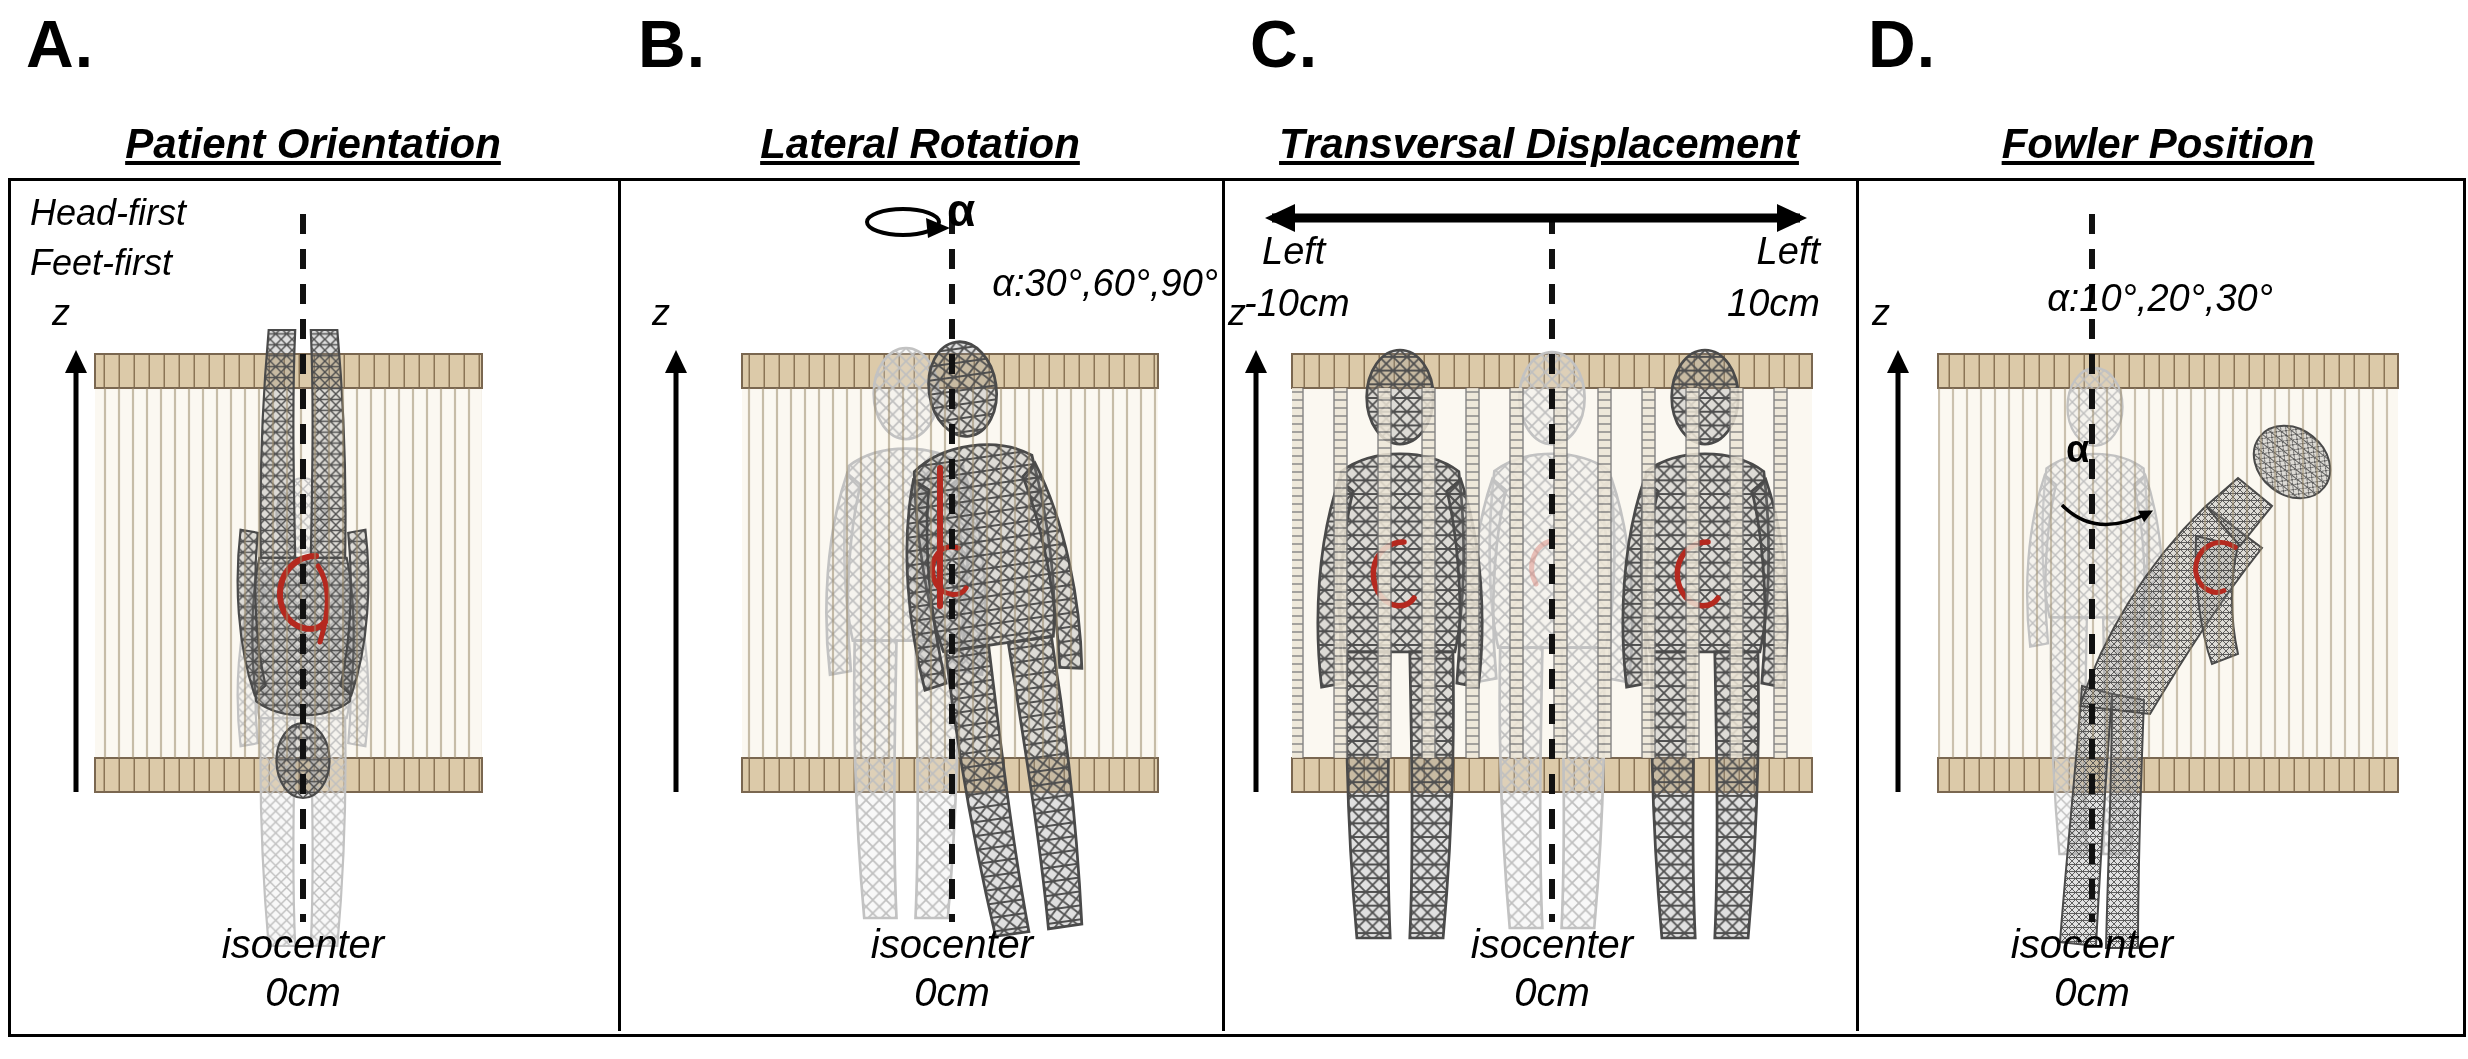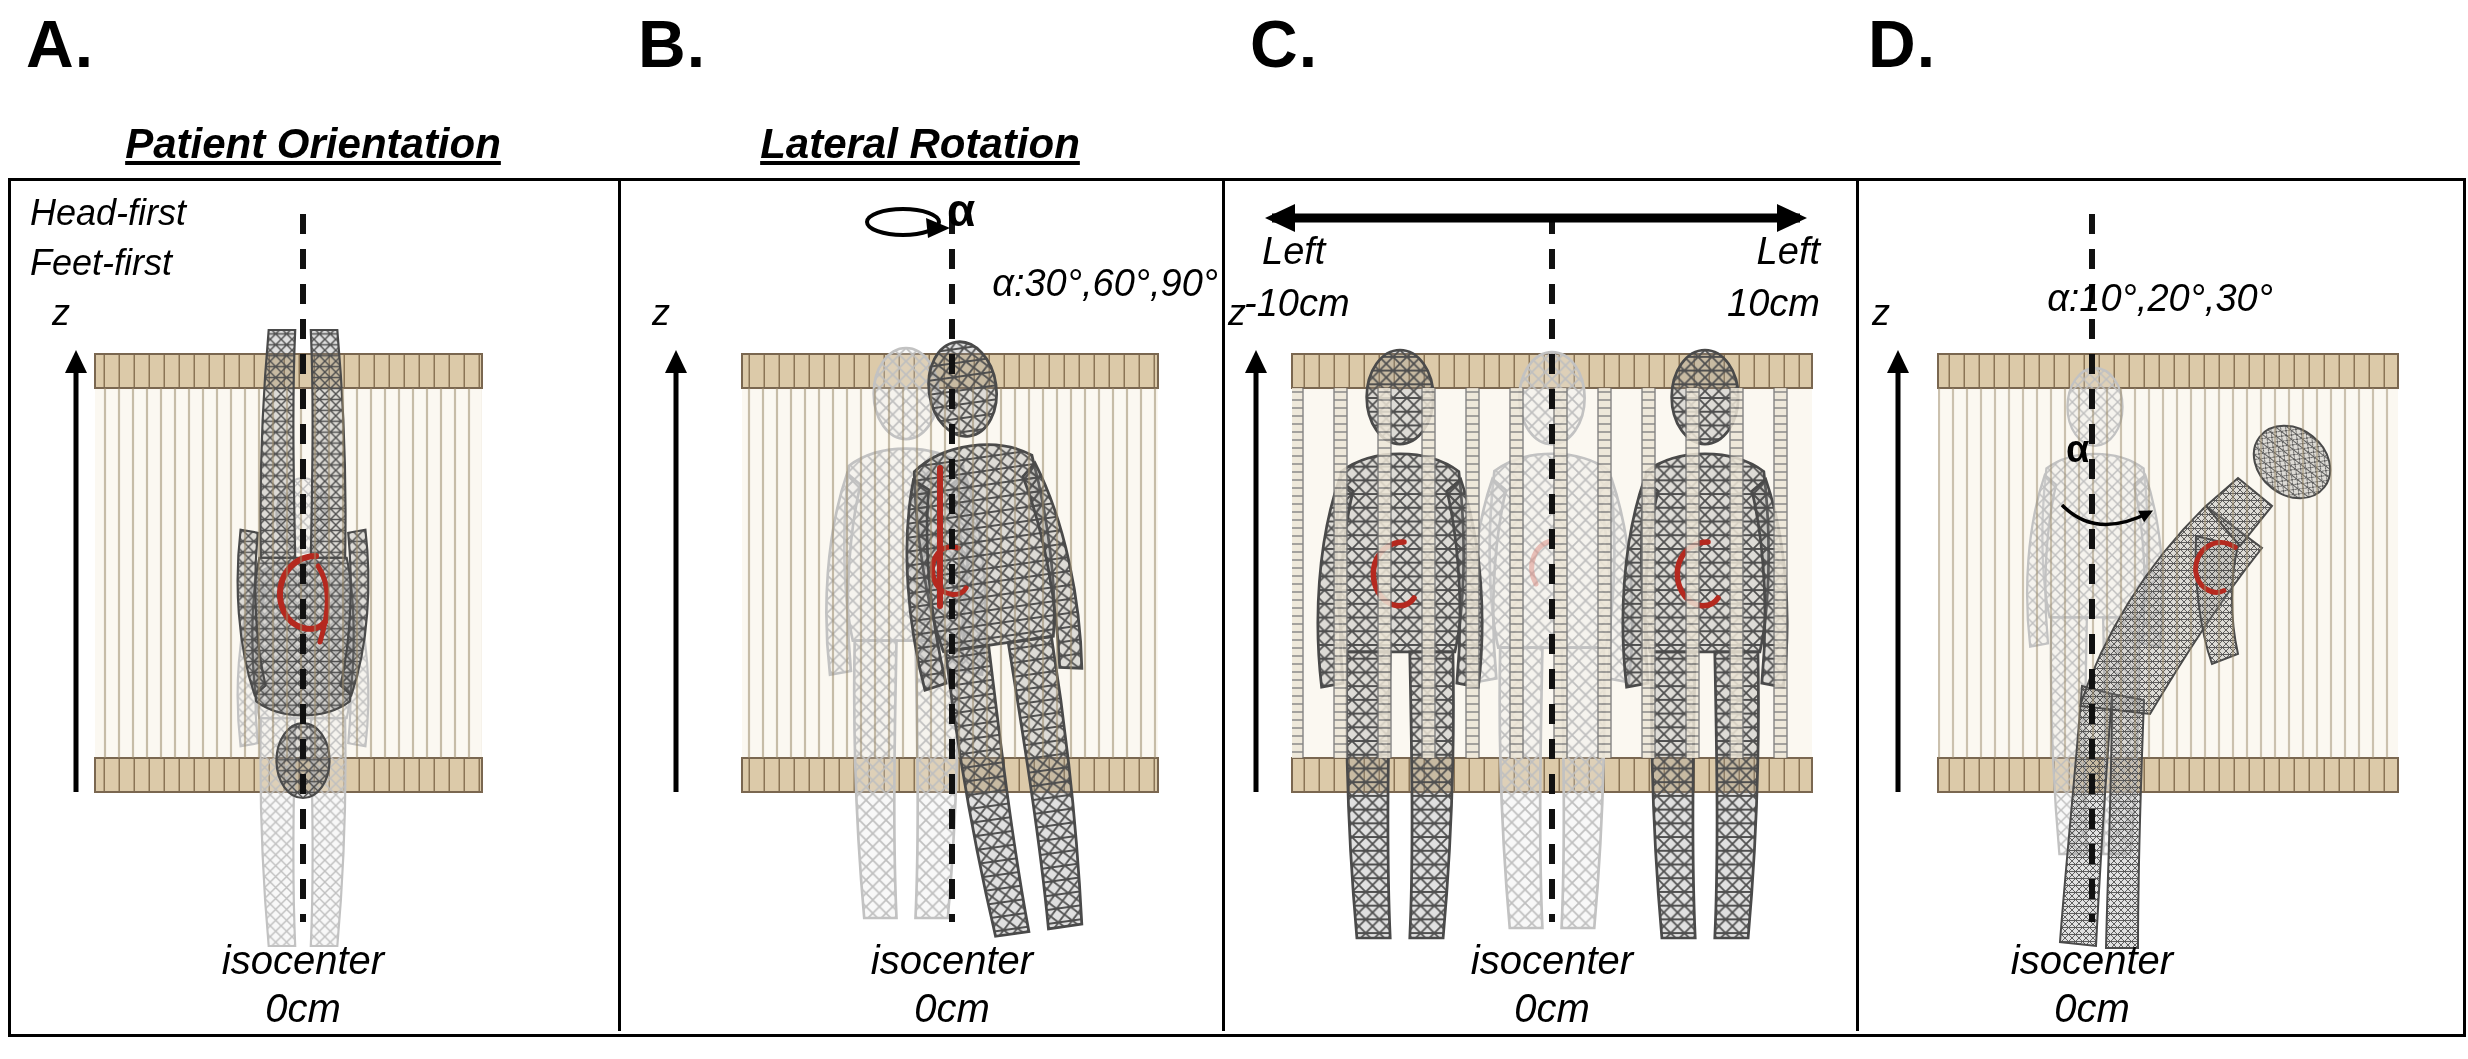"Transversal Displacement" div.abs { html: none -> <div>Transversal Displacement</div> }
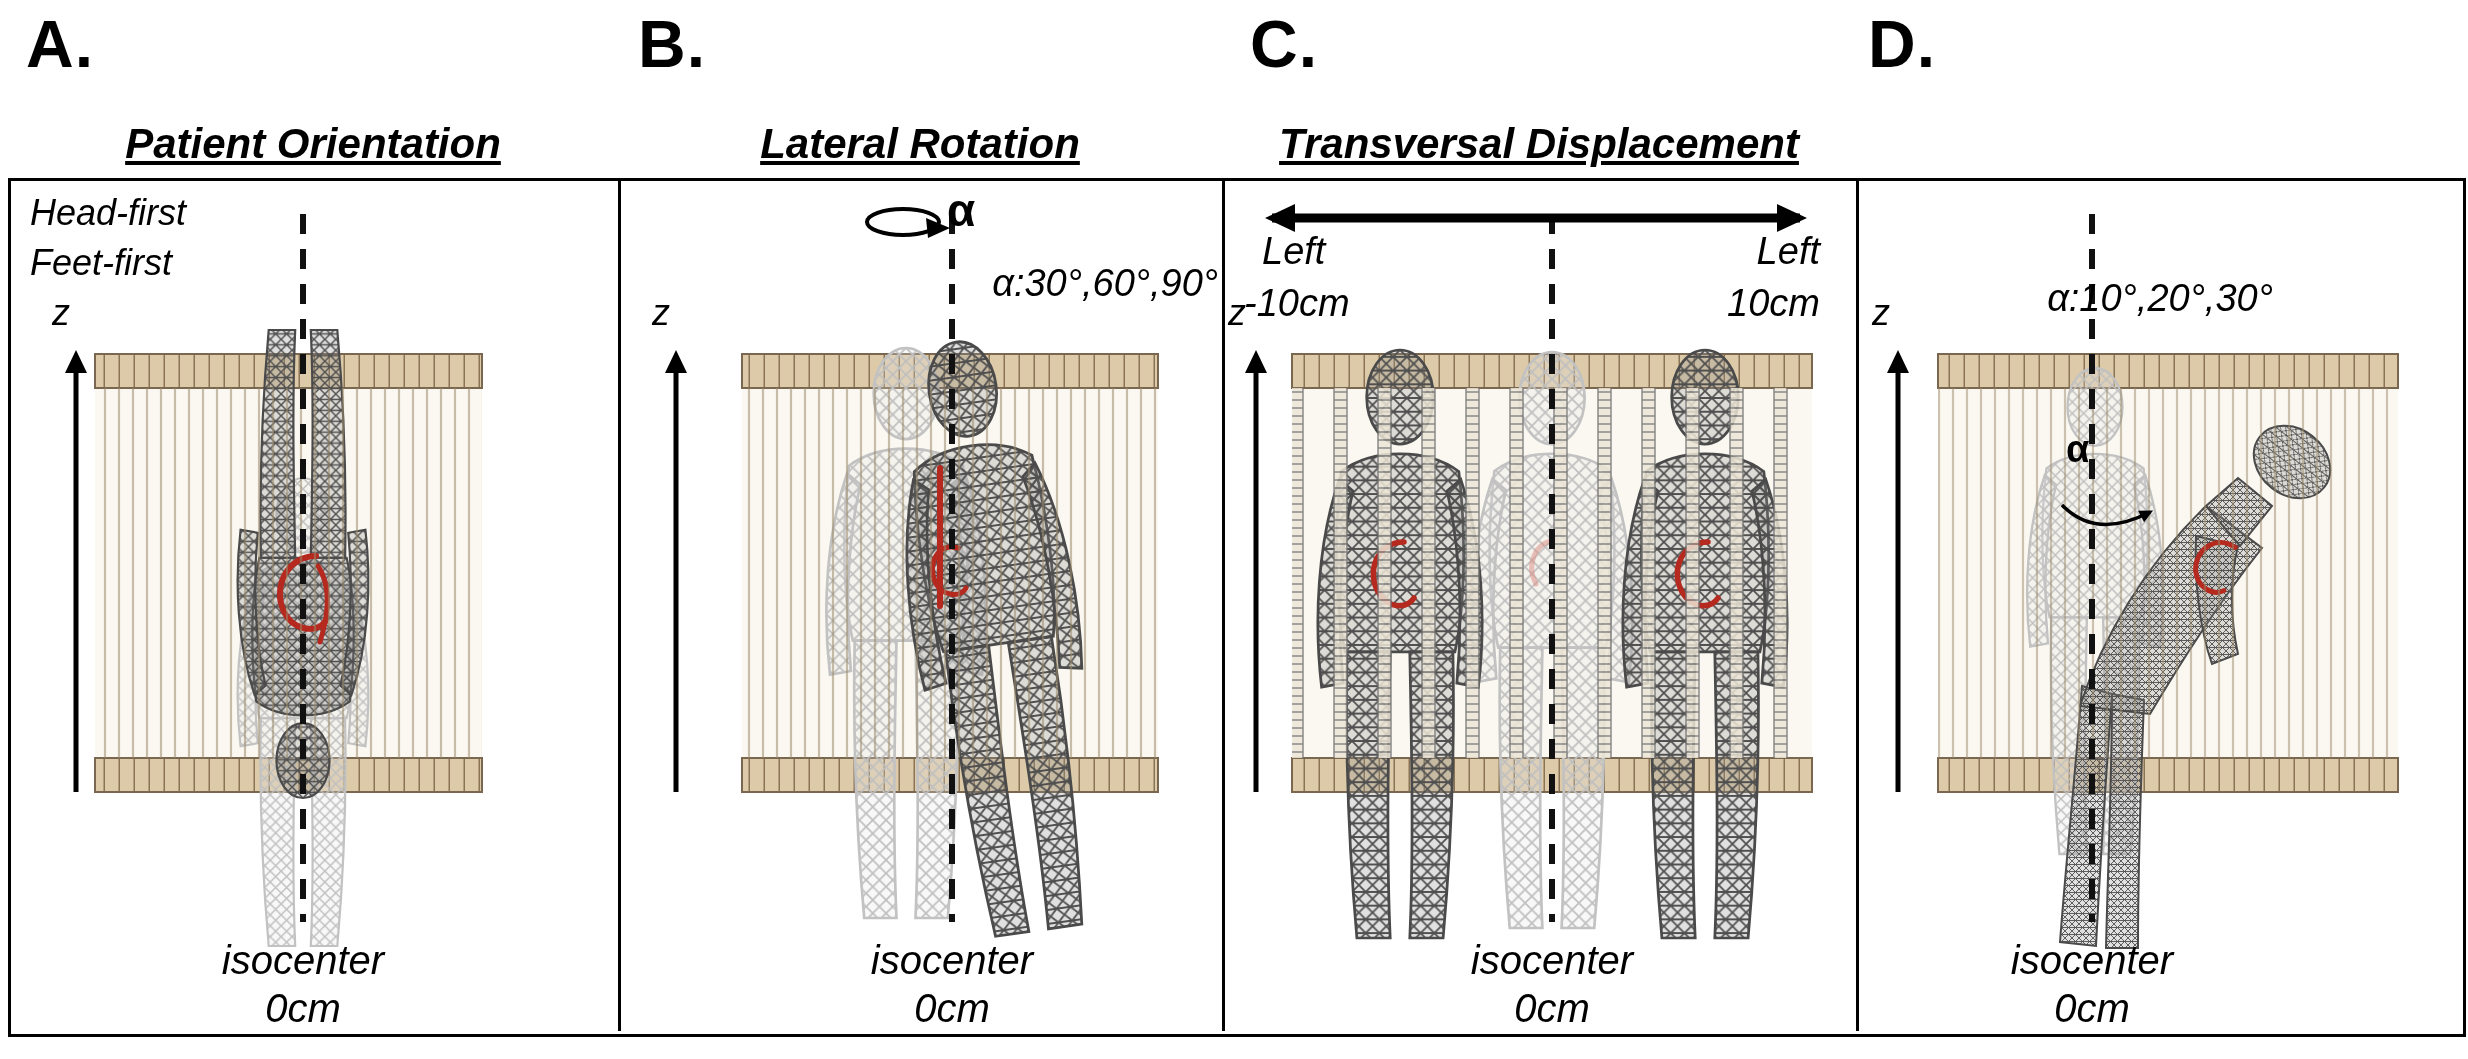"Fowler Position" div.abs { html: none -> <div>Fowler Position</div> }
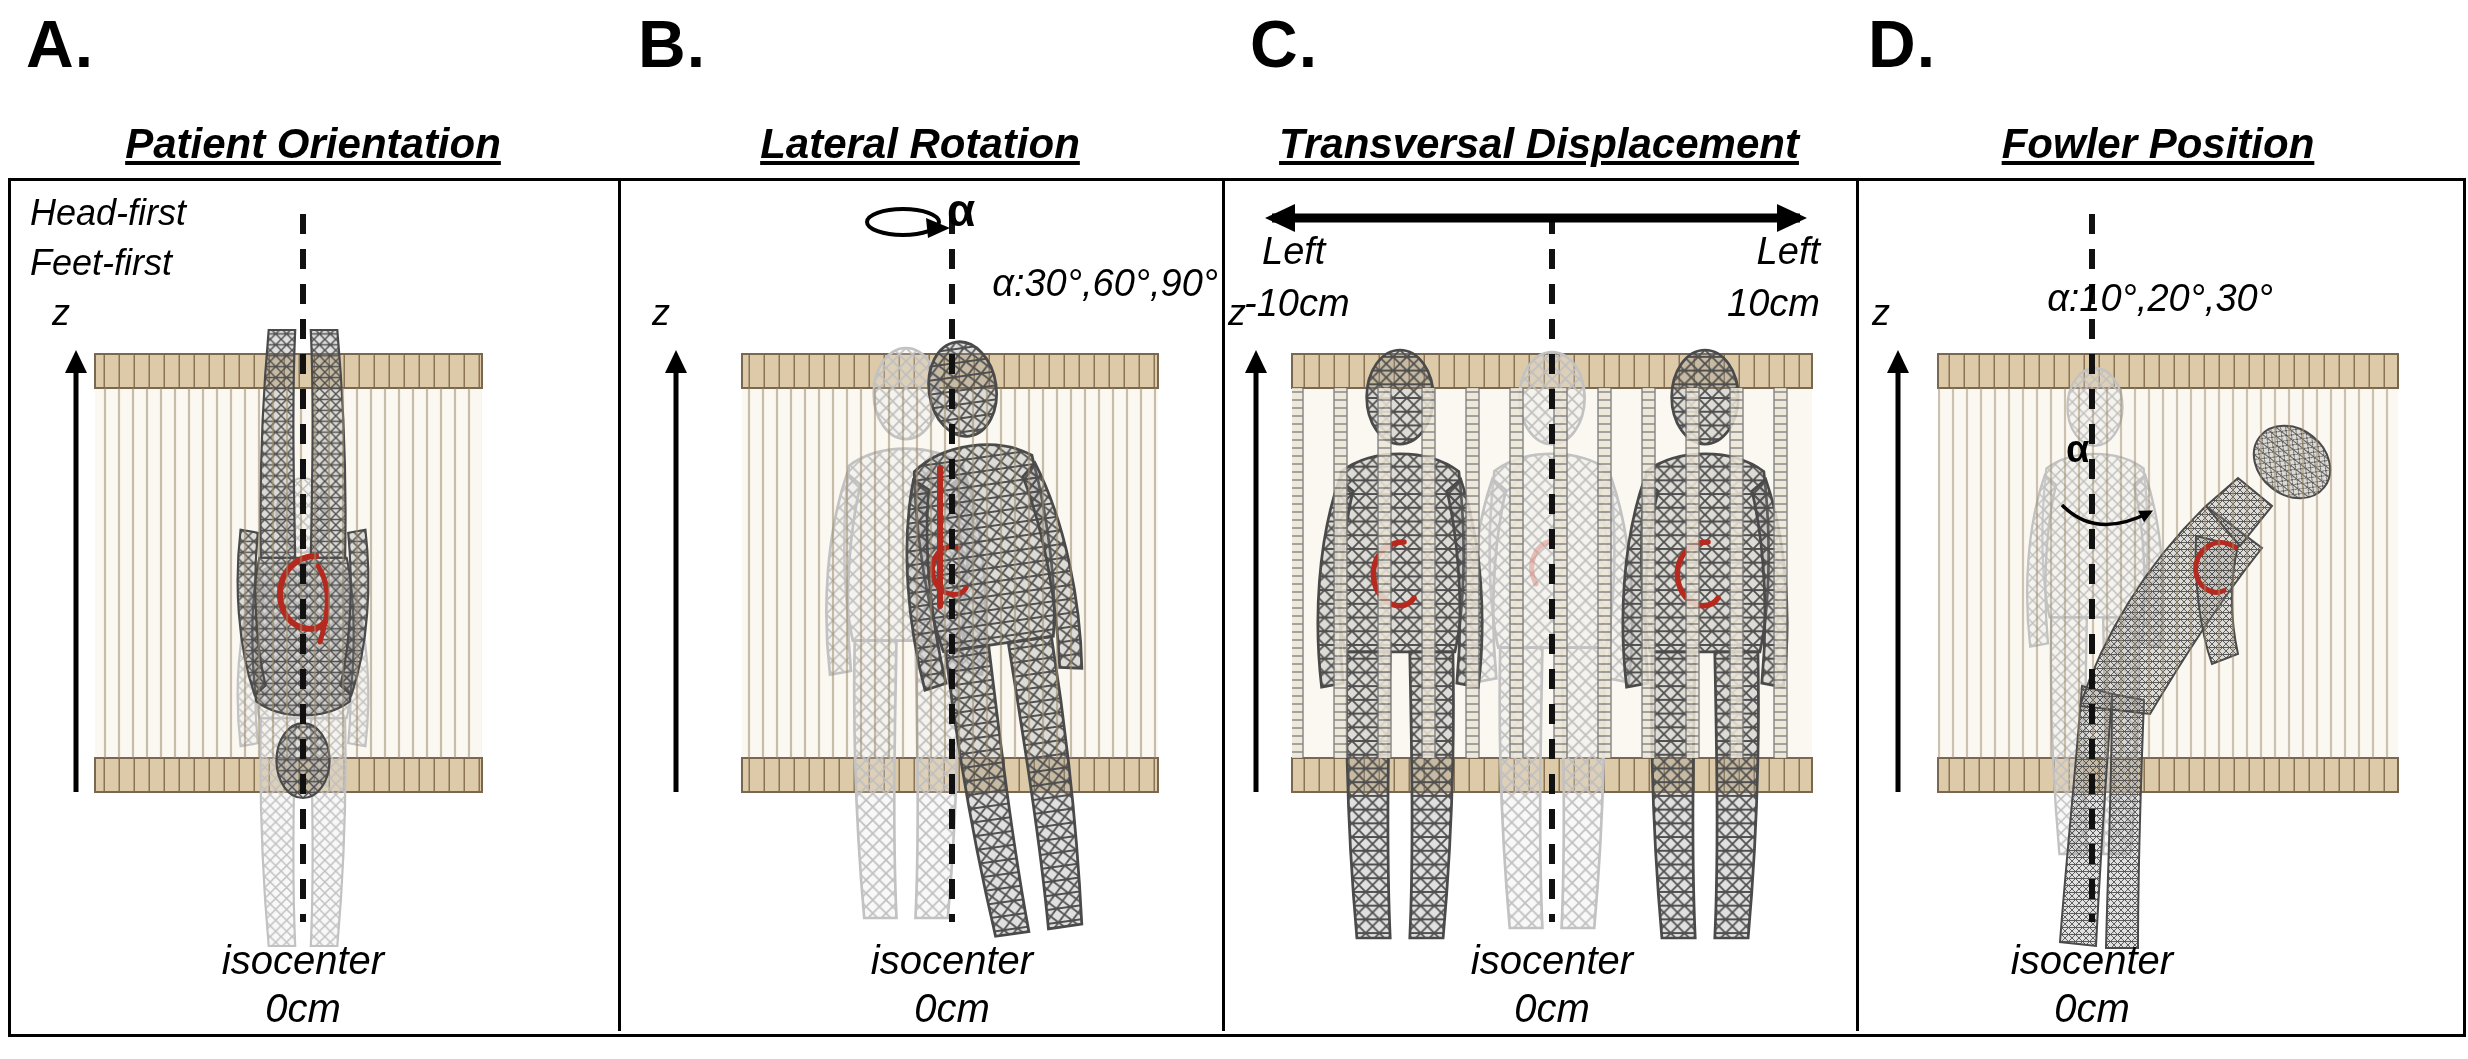"isocenter" .lbl-lg { margin-top: 16px -> none }
